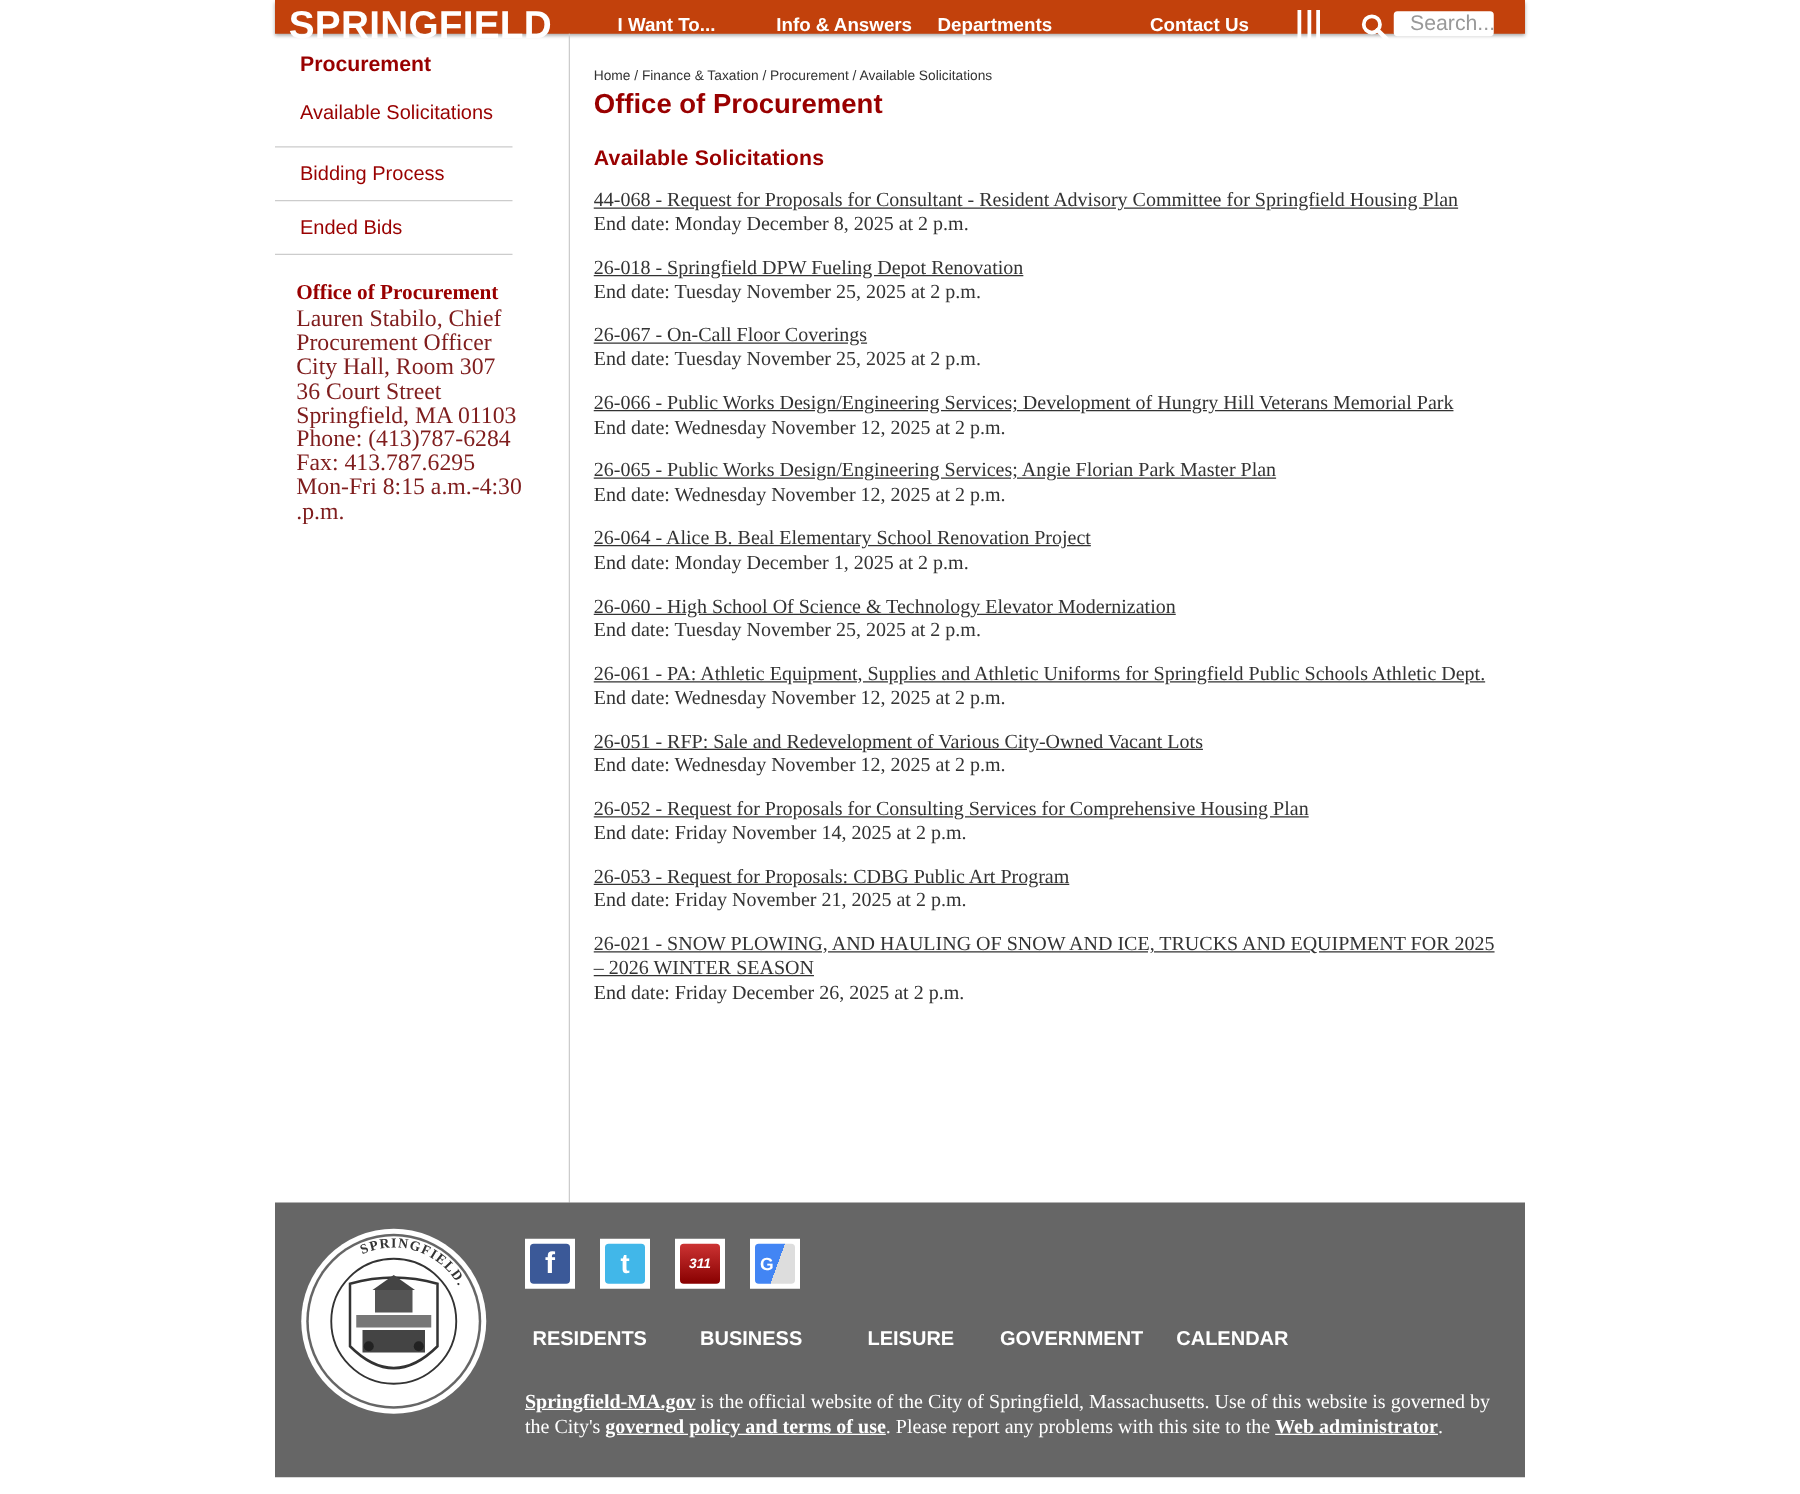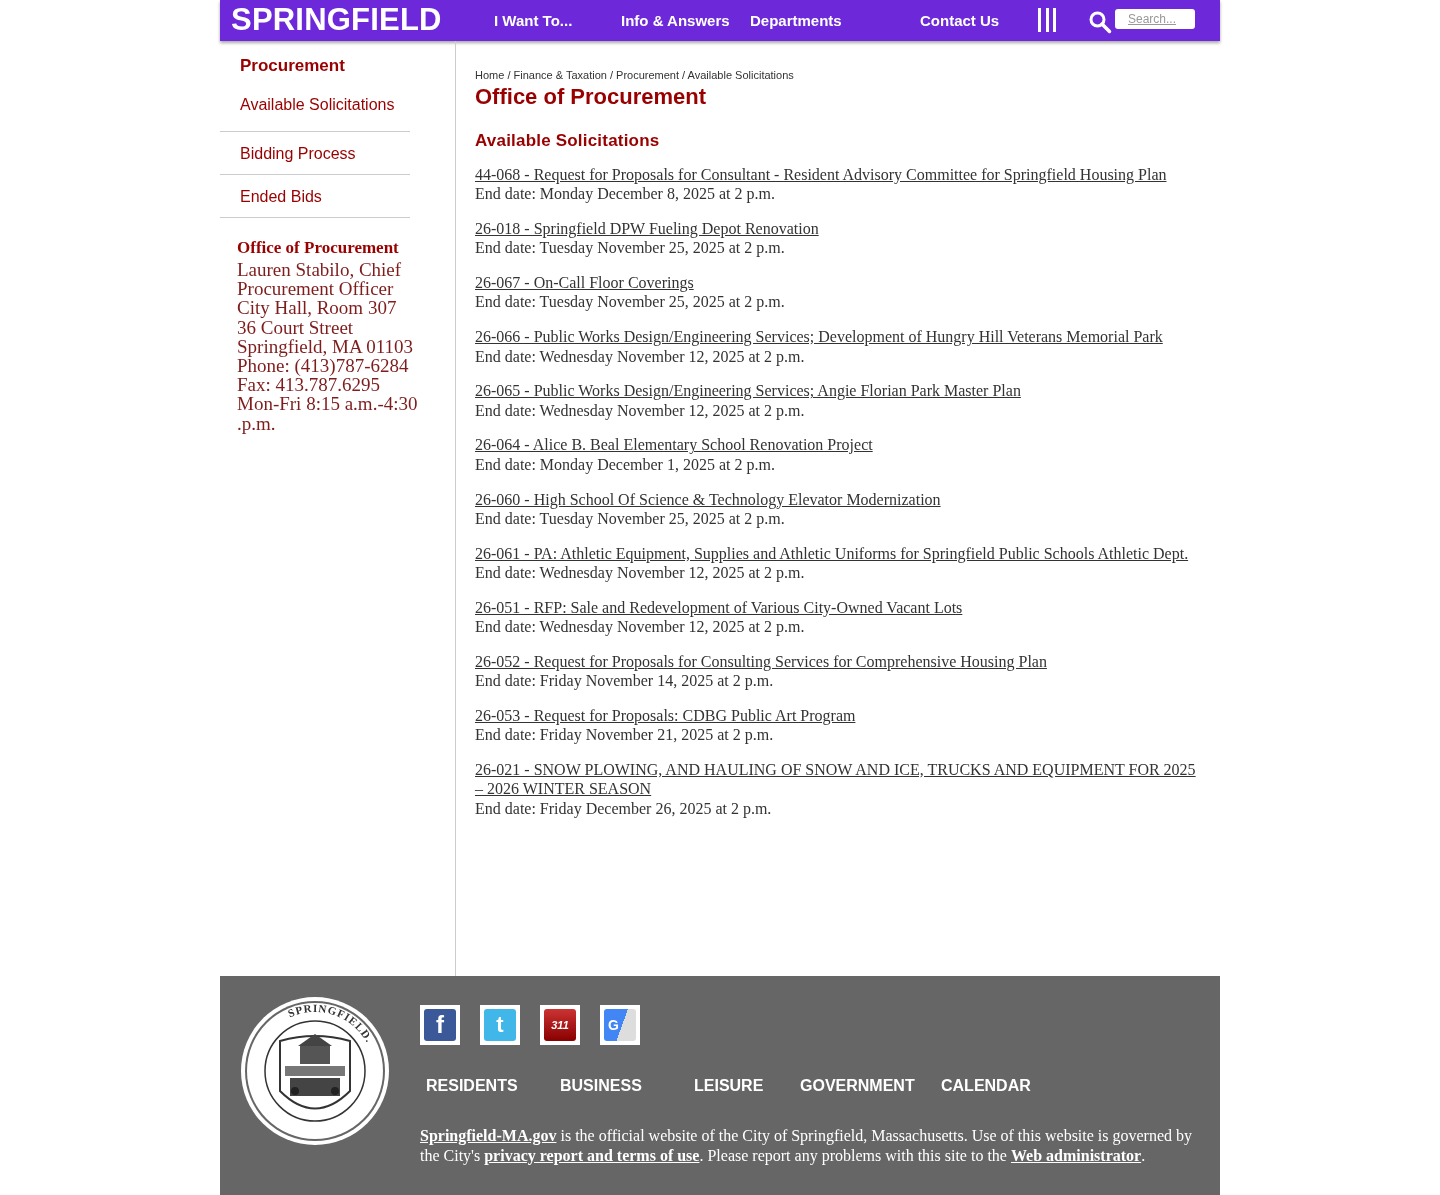"SPRINGFIELD" .header { background: #6d28d9 -> #c2410c; height: 41px -> 27px }
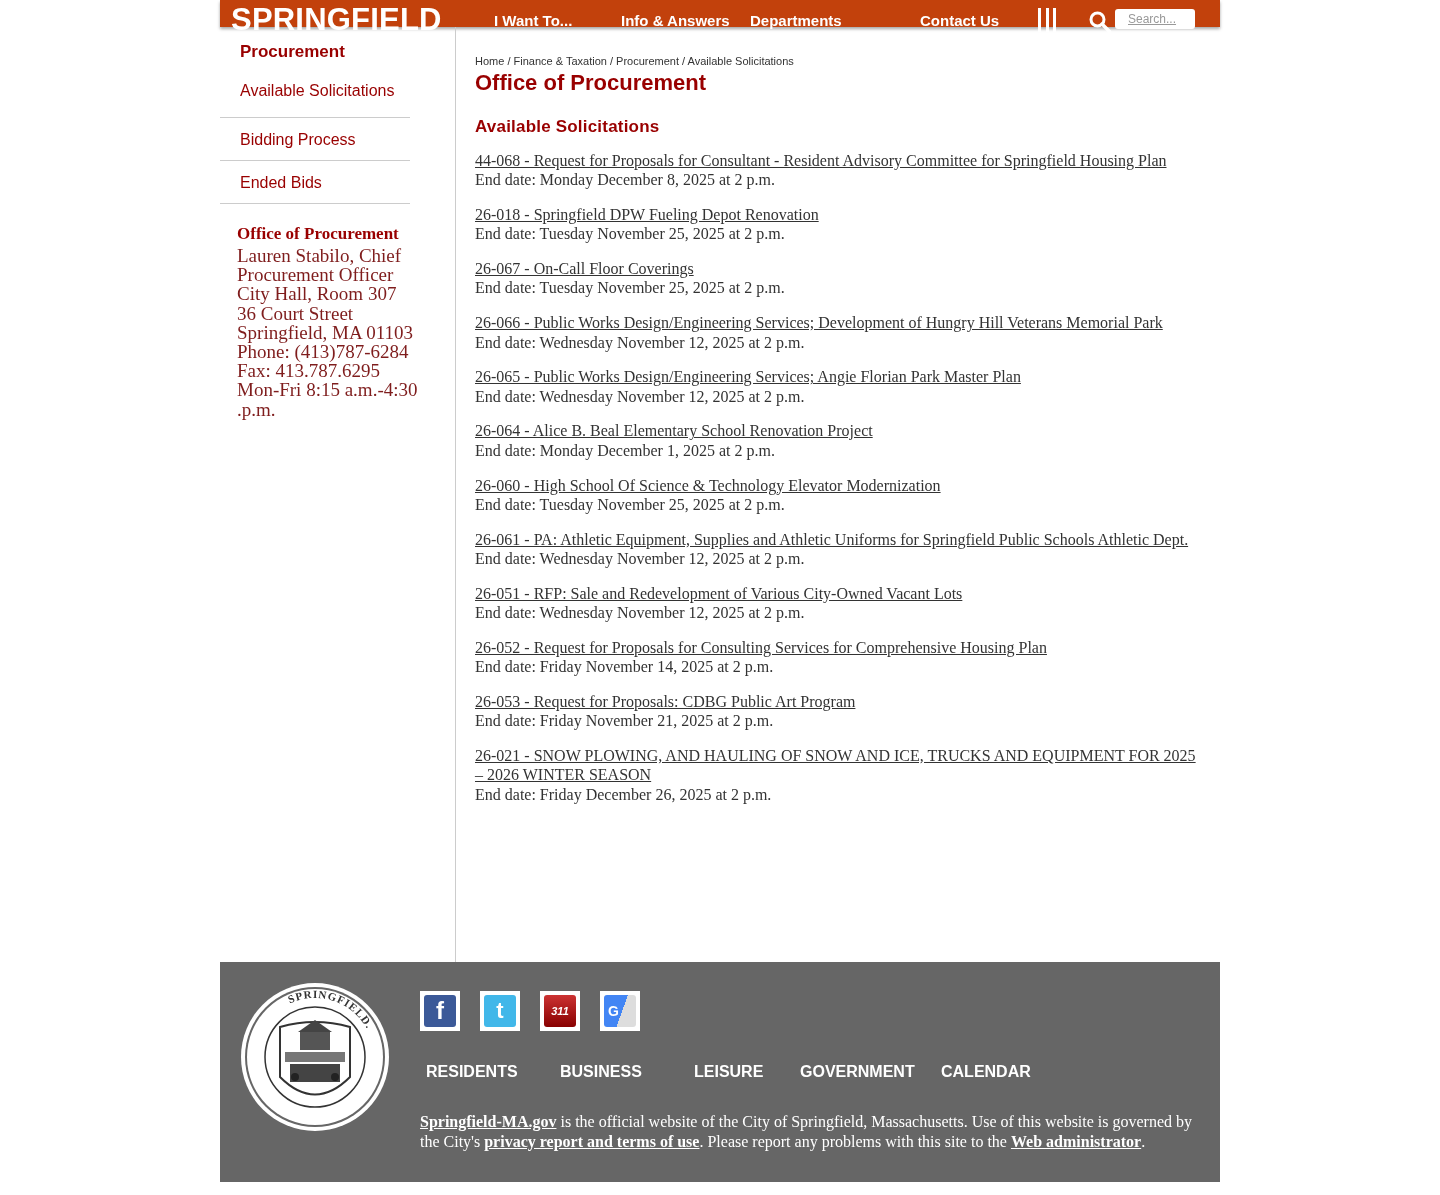"Search..." .search-input { font-size: 12px -> 17px; text-decoration: underline -> none }
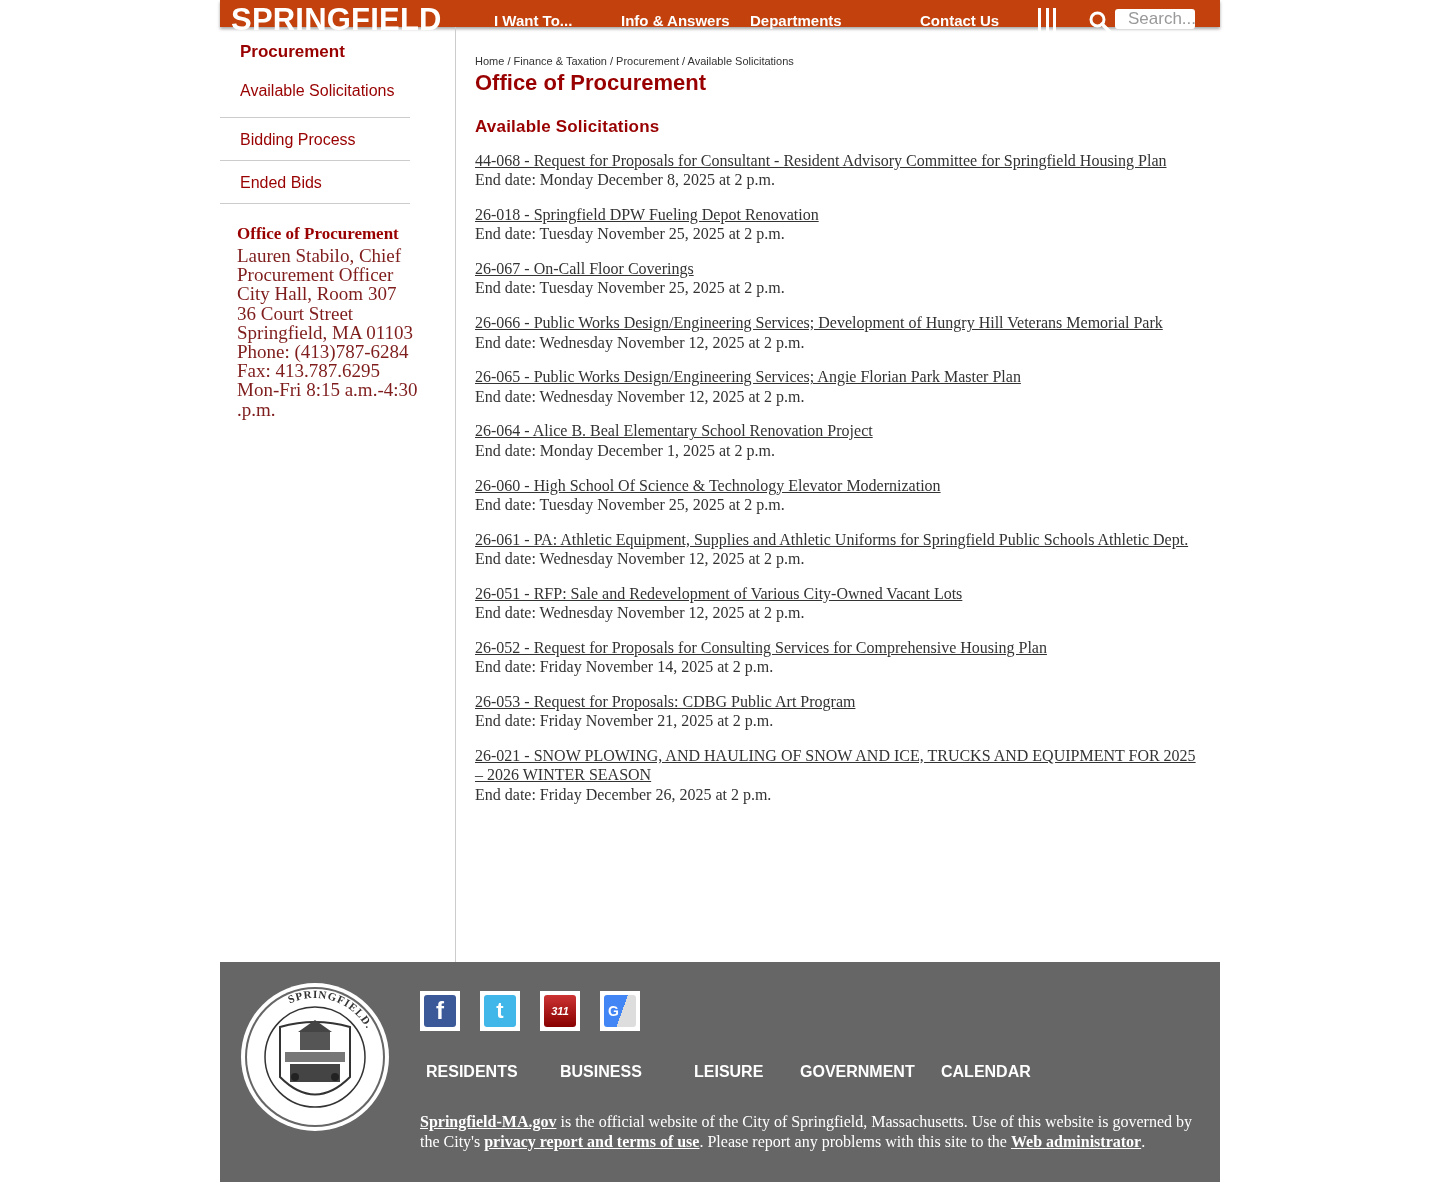"privacy report and terms of" a { text: privacy report -> governed policy }
